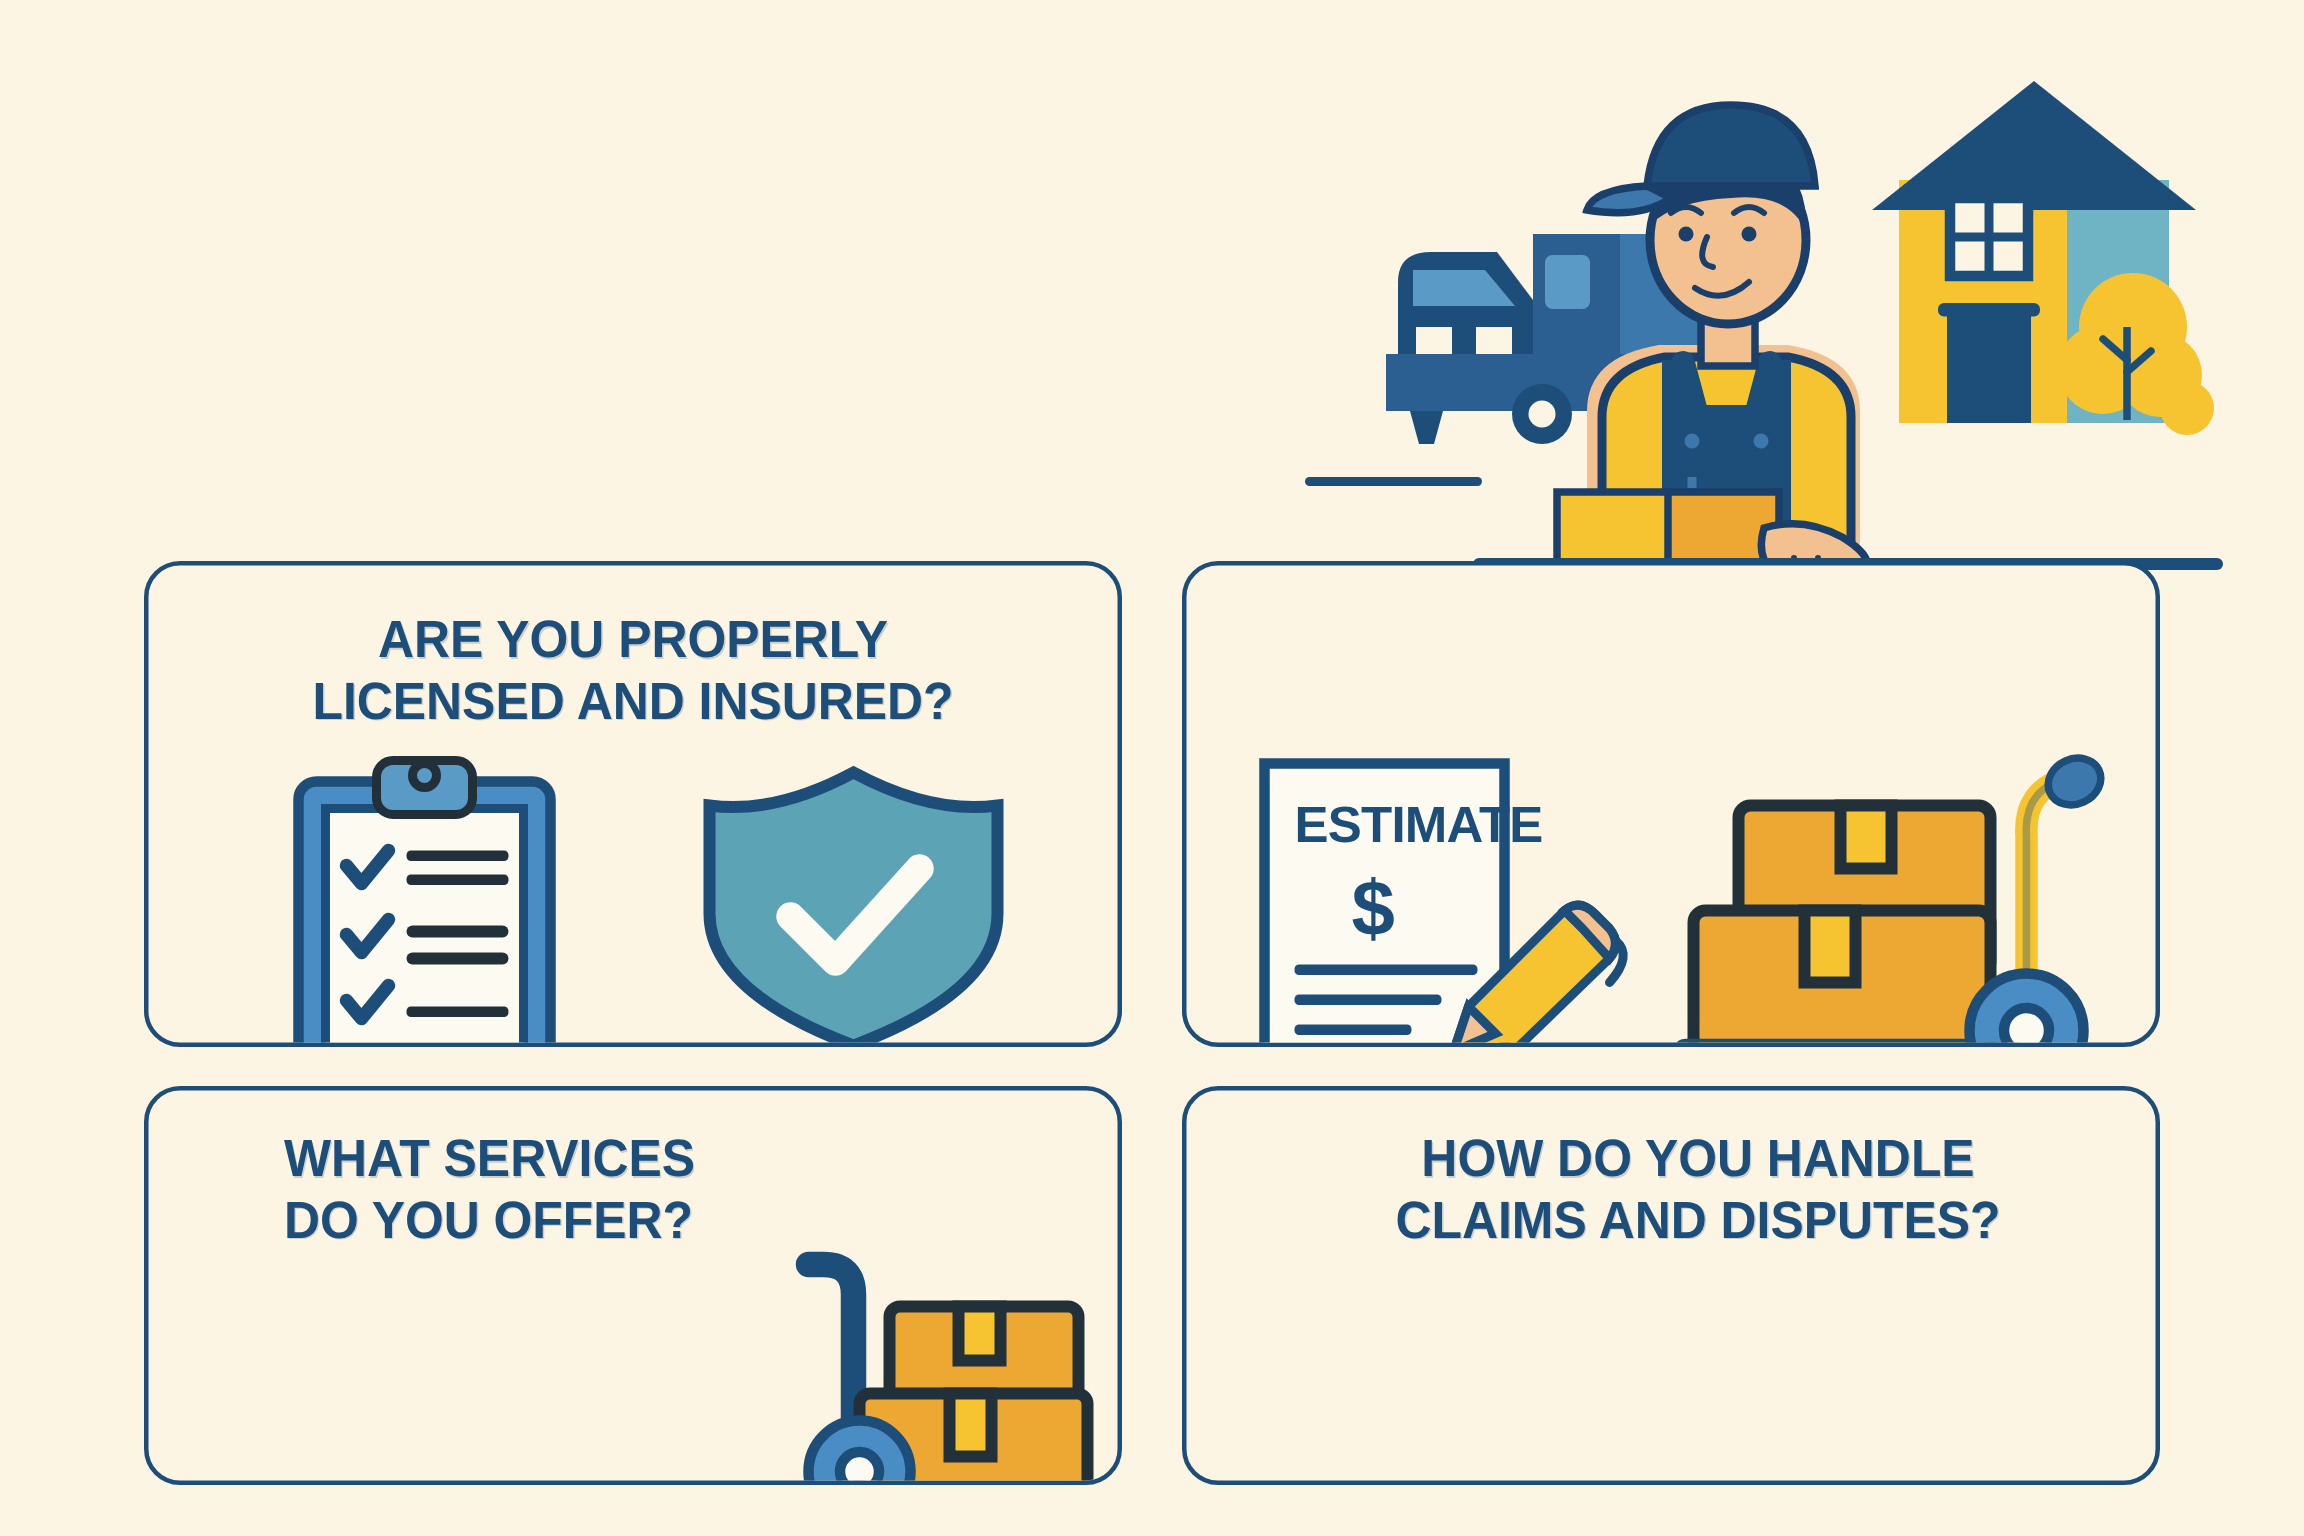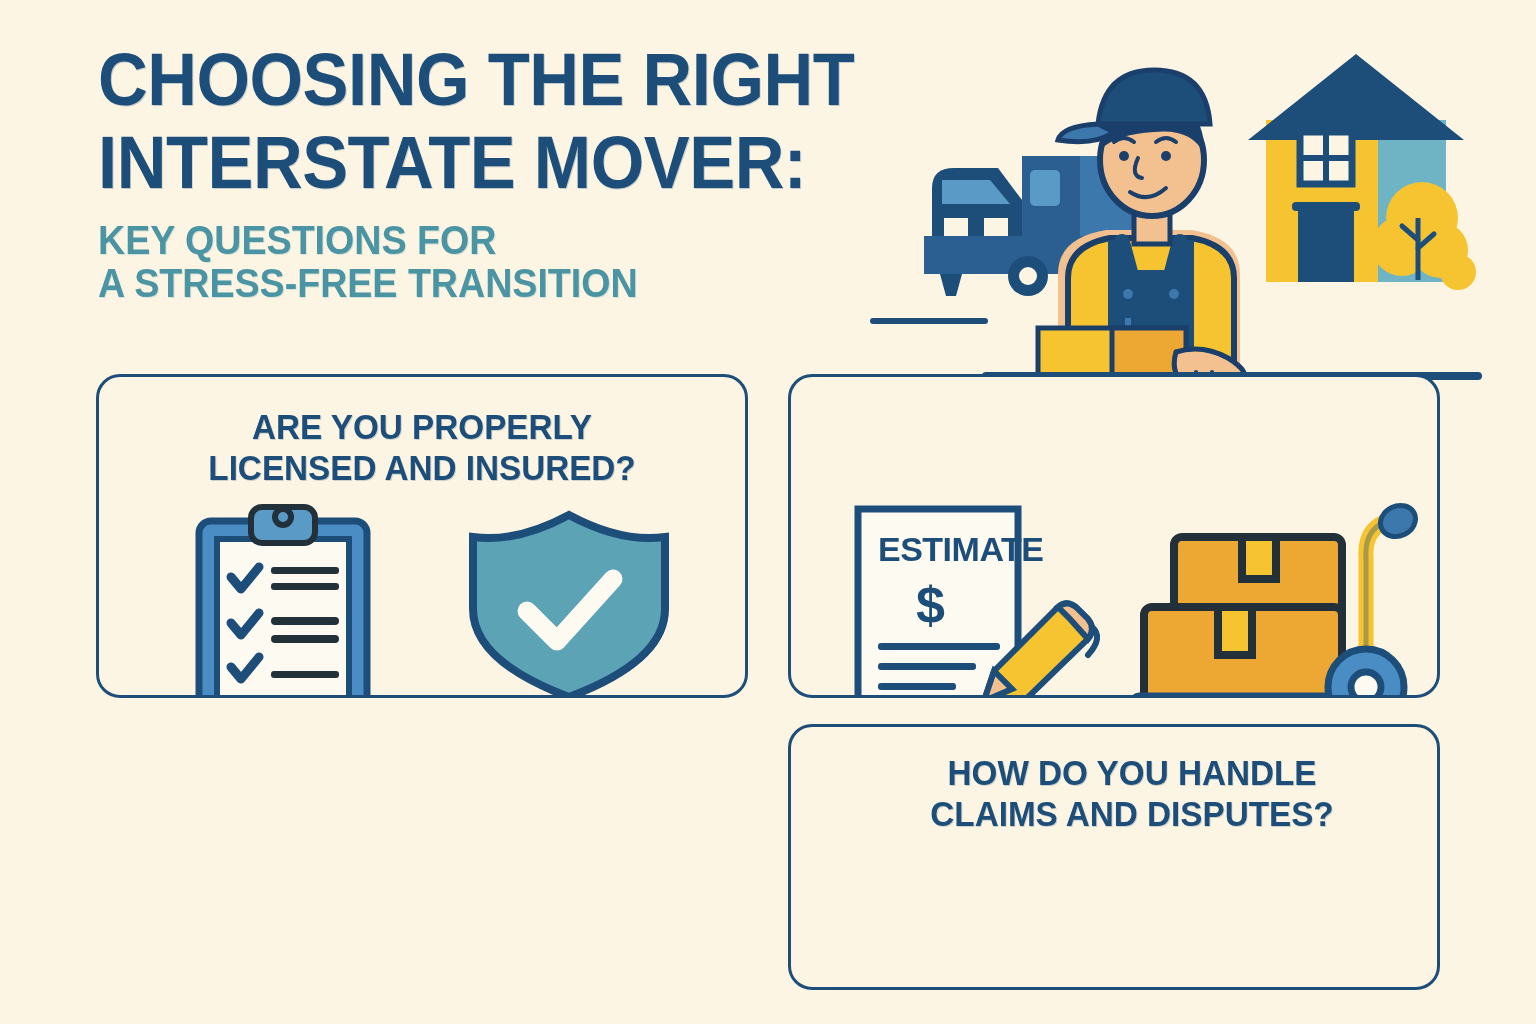"CHOOSING THE RIGHT" div.header { html: <div> <div>CHOOSING THE RIGHT</div> <div>INTERSTATE MOVER:</div> <div> <div>KEY QUESTIONS FOR</div> <div>A STRESS-FREE TRANSITION</div> </div> </div> -> none }
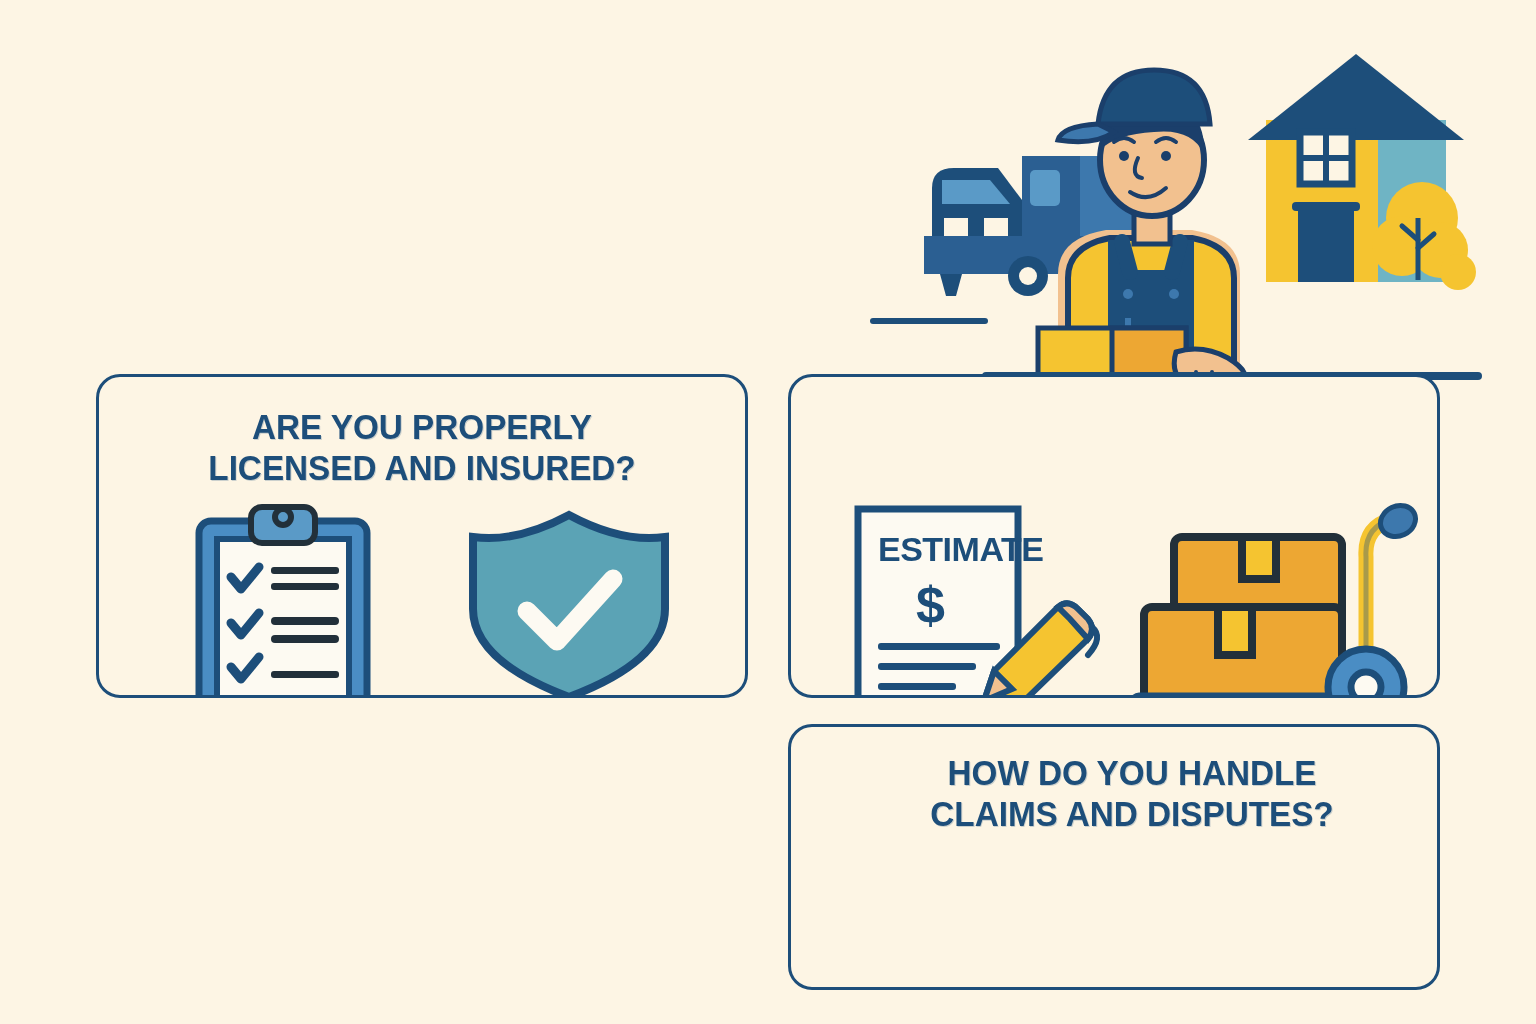"ESTIMATE" .art-c2 { left: 15px -> 0 }
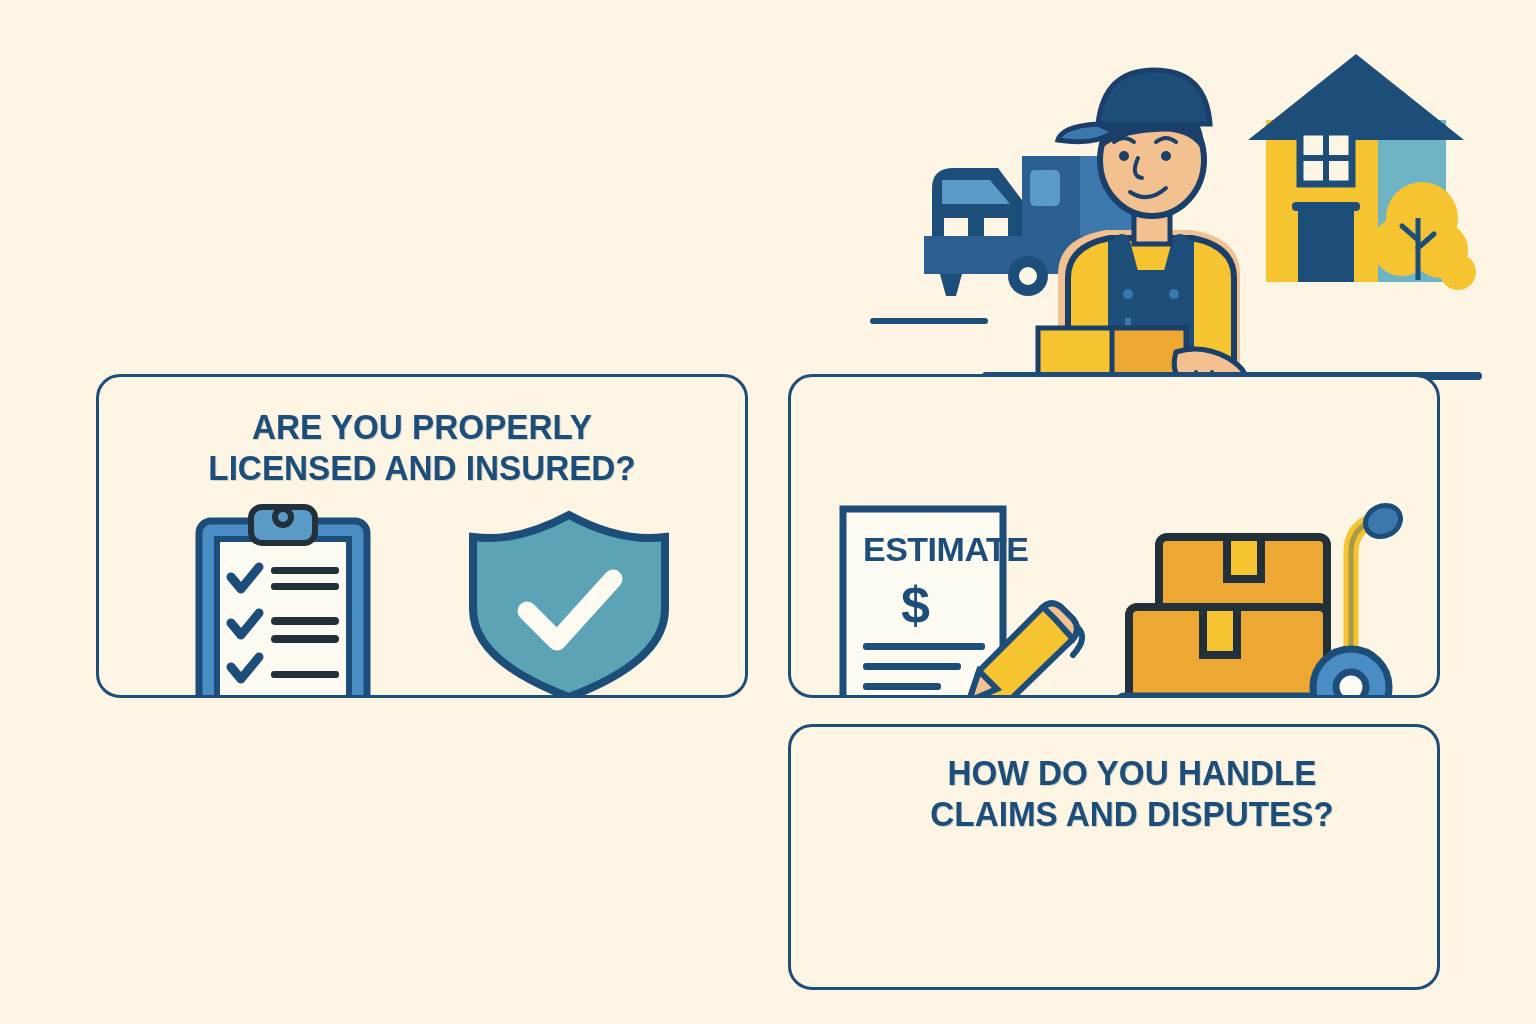"WHAT SERVICES" div.card { html: none -> <div> <div> <span>WHAT SERVICES</span> <span>DO YOU OFFER?</span> </div> <div> <svg> <g> <path></path> <rect></rect> <rect></rect> <rect></rect> <rect></rect> <rect></rect> <circle></circle> <circle></circle> <path></path> </g> </svg> </div> </div> }
